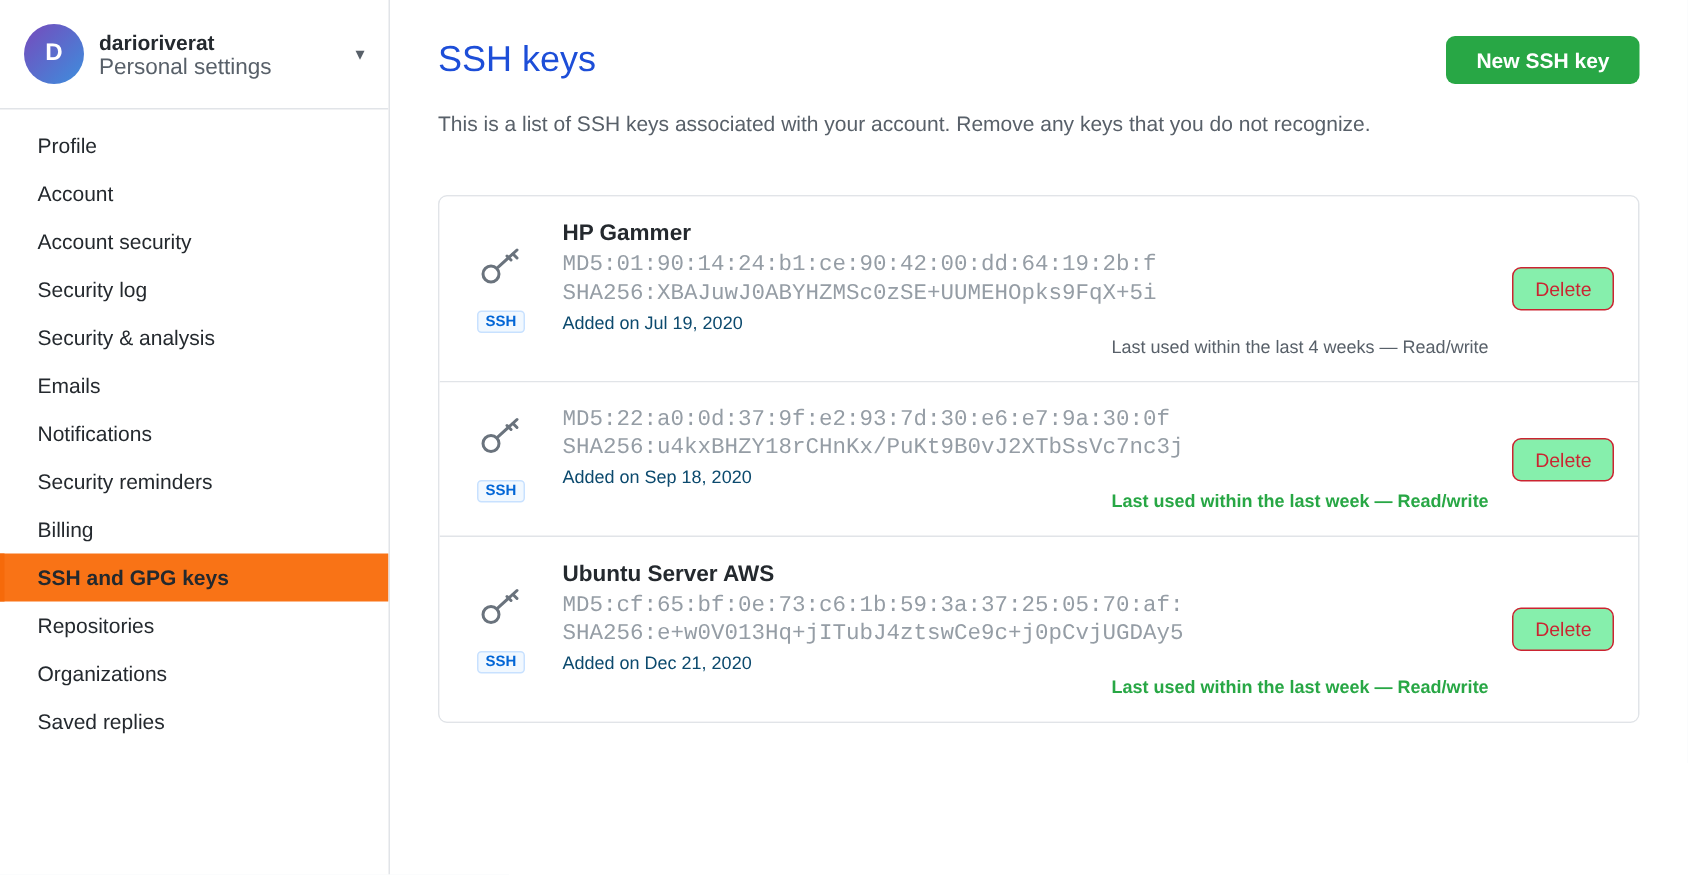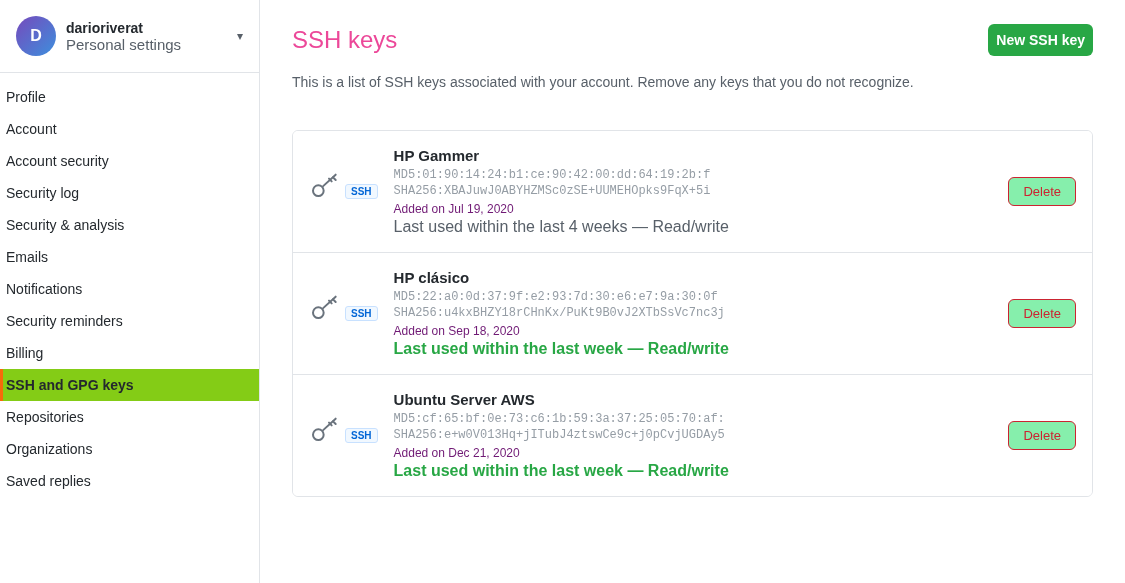"SSH keys" .main-title { color: #ec4899 -> #1d4ed8 }
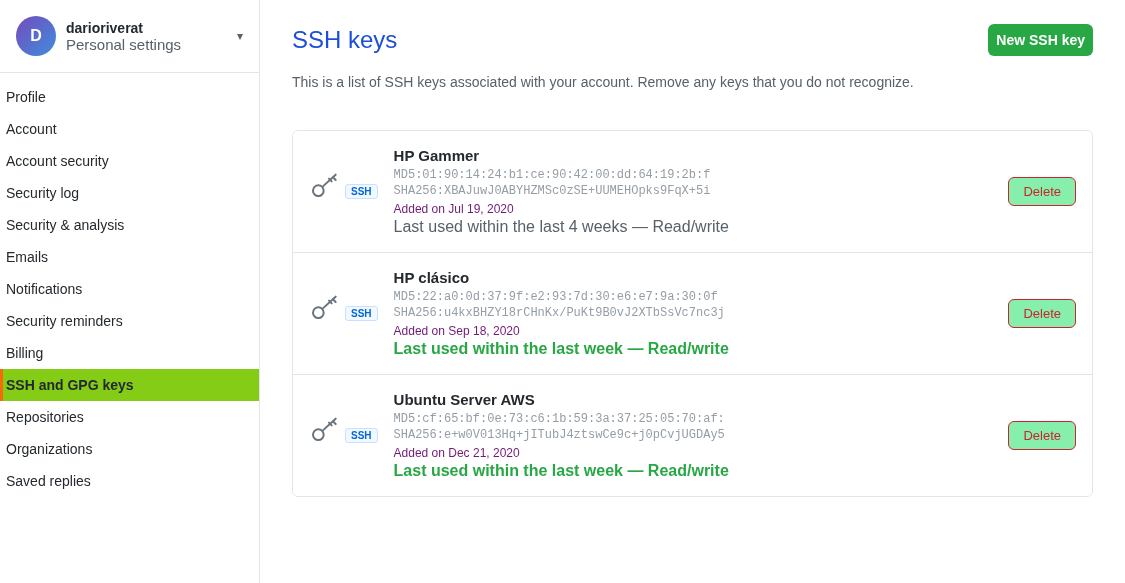"New SSH key" .btn-new-ssh { padding: 8px 8px -> 8px 20px }
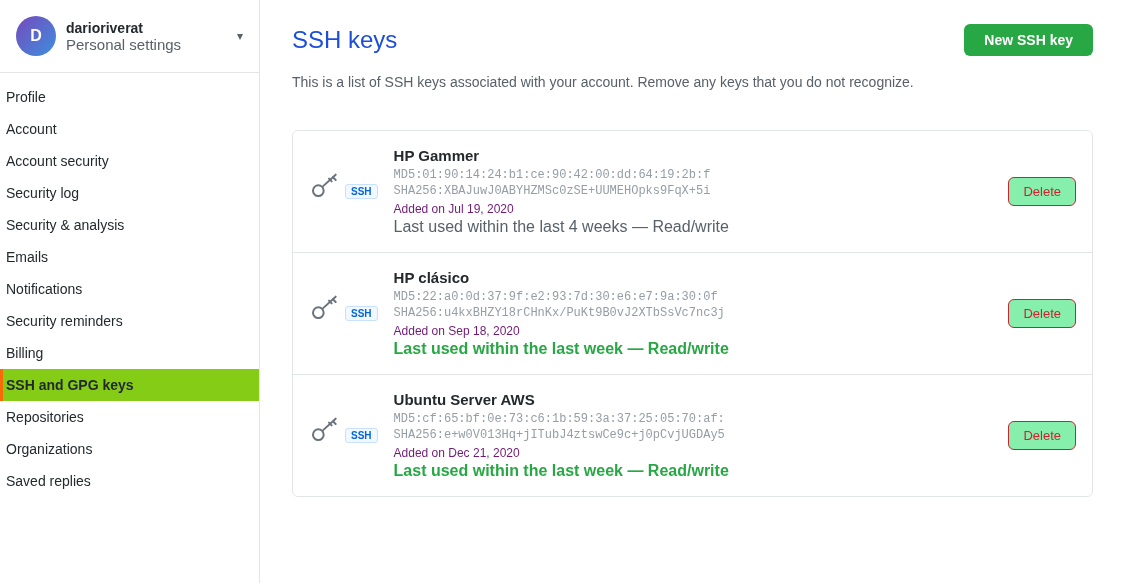"Profile" .sidebar-nav-item { padding: 8px 3px -> 8px 22px }
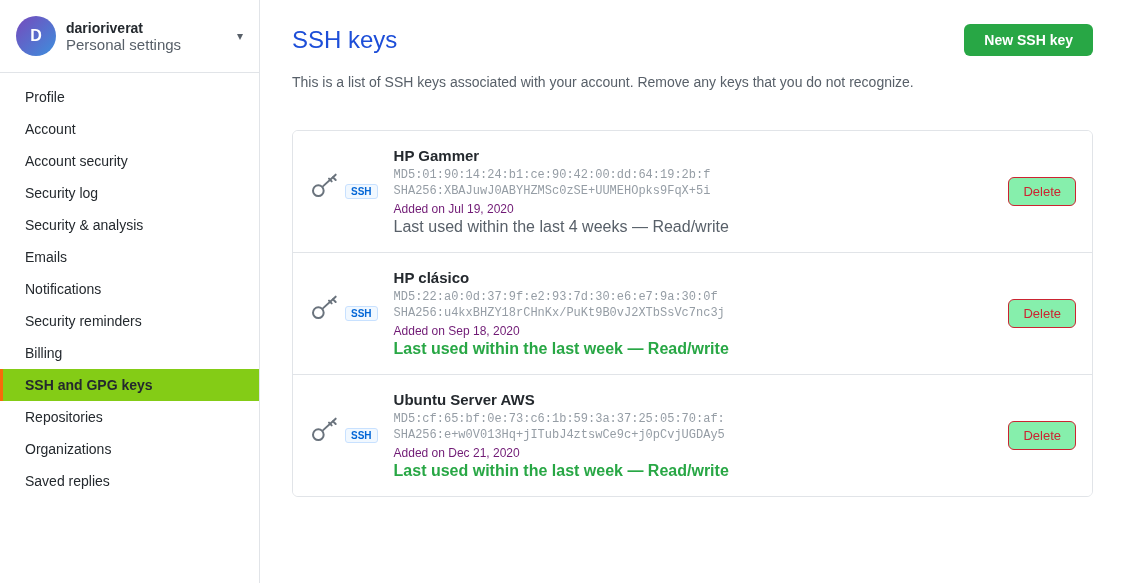"MD5:01:90:14:24:b1:ce:90:42:00:dd:64:19:" .ssh-fingerprint { font-size: 12px -> 15px }
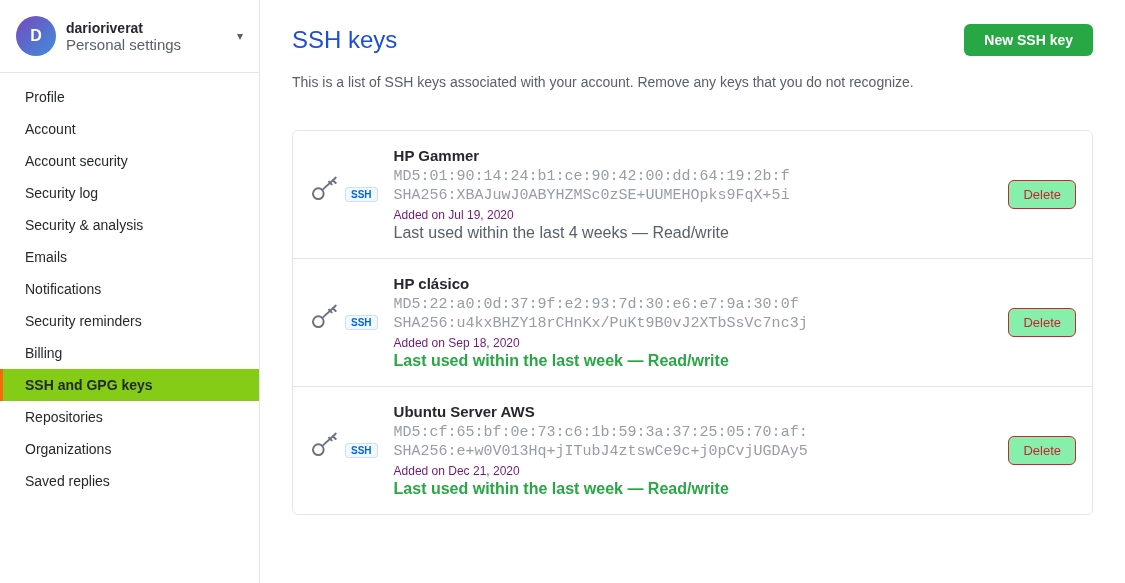"SSH" .ssh-icon-wrapper { flex-direction: row -> column }
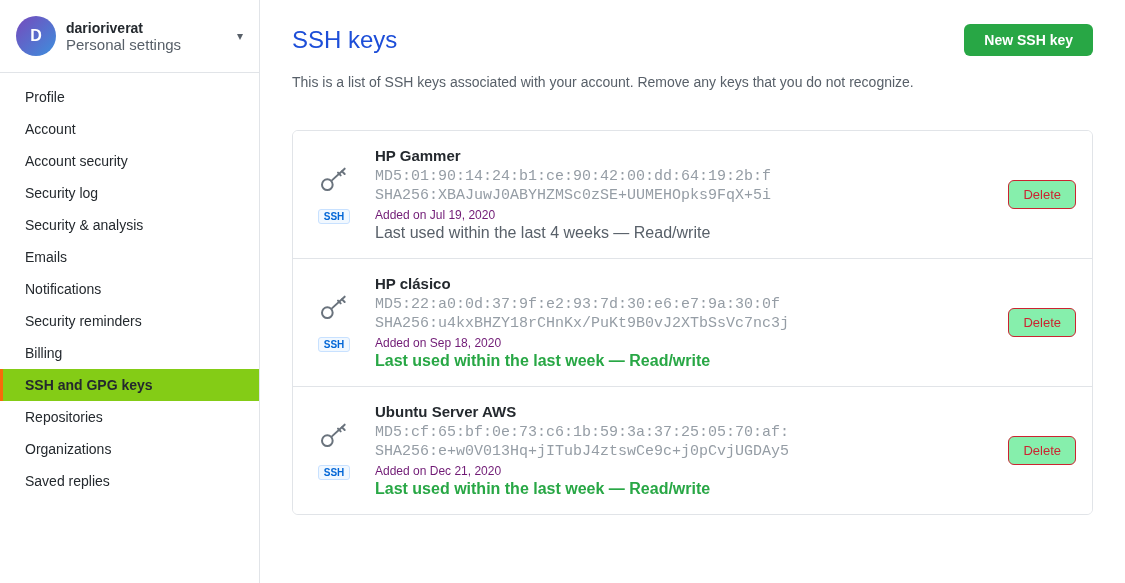"Added on Jul 19, 2020" .ssh-meta { color: #701a75 -> #0c4a6e }
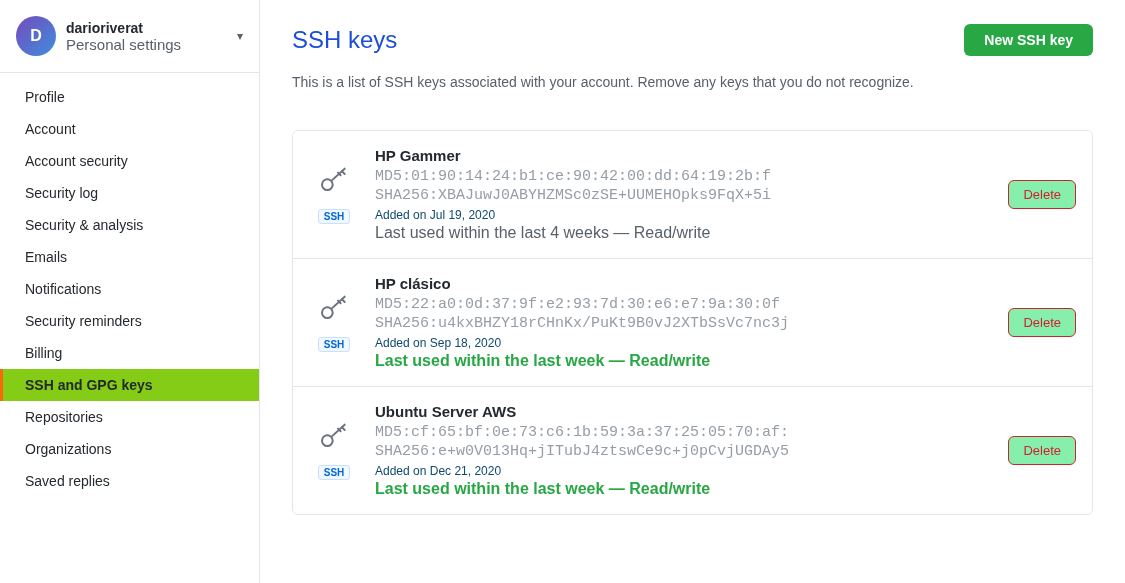"Last used within the last" .ssh-last-used { font-size: 16px -> 12px; text-align: none -> right }
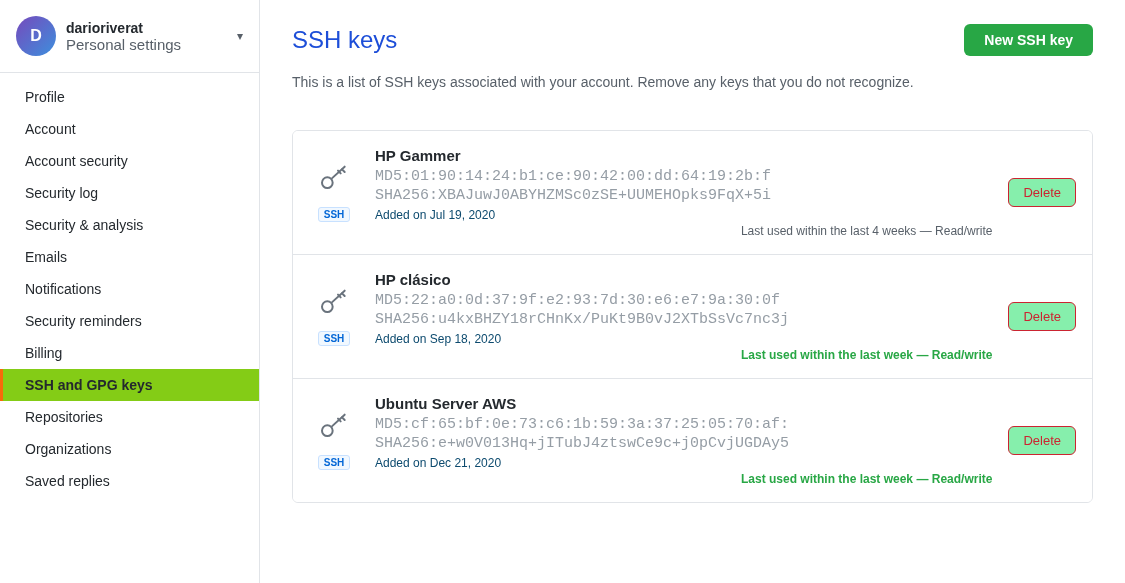"HP clásico" div.ssh-key-name { html: <div>HP clásico</div> -> none }
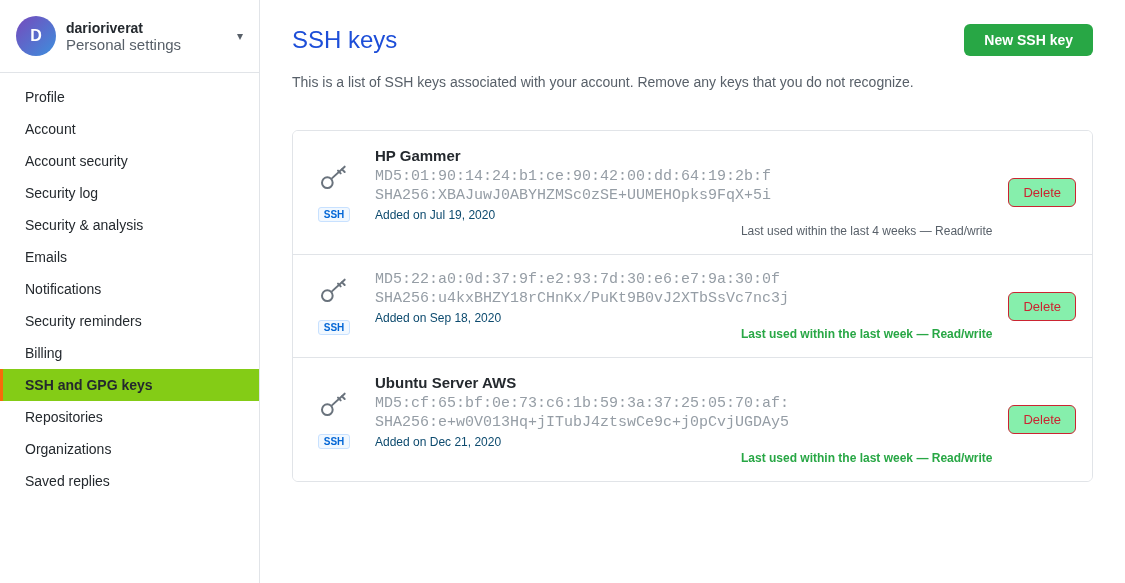"SSH and GPG keys" .sidebar-nav-item.active { background: #84cc16 -> #f97316 }
